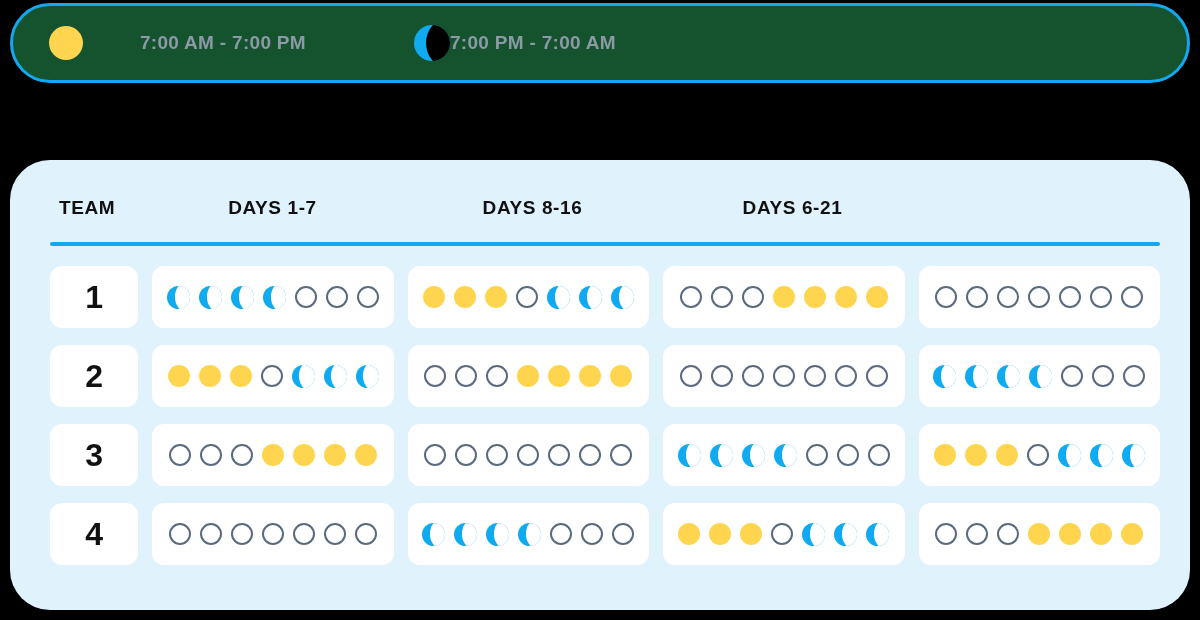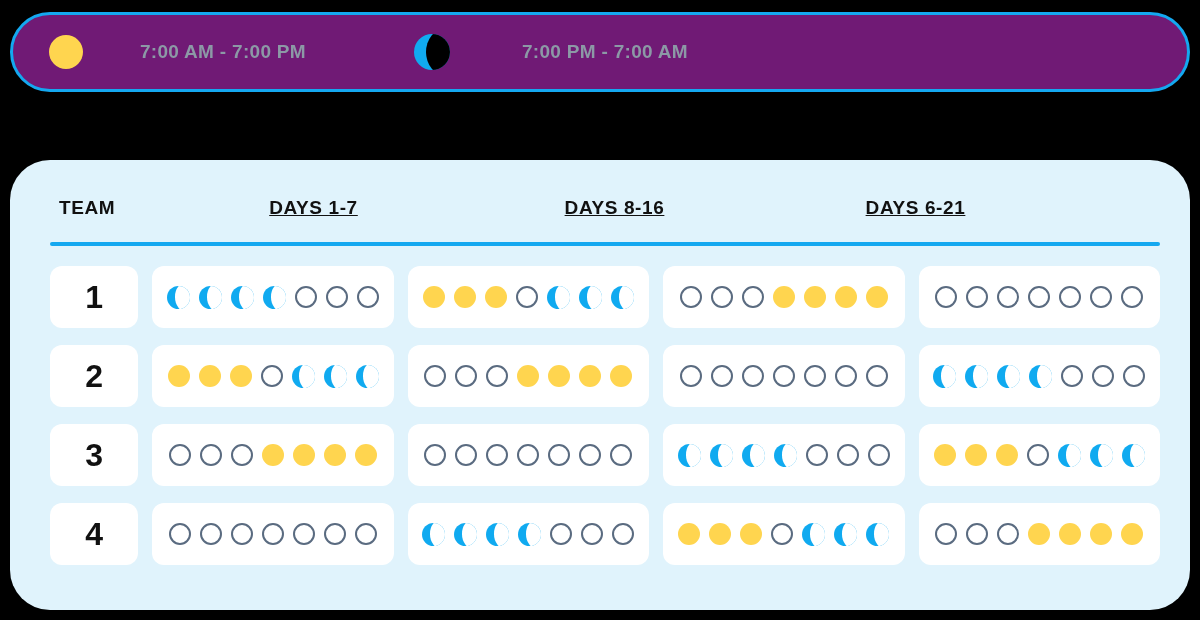"7:00 AM - 7:00 PM" .legend-bar { background: #701a75 -> #14532d; top: 12px -> 3px }
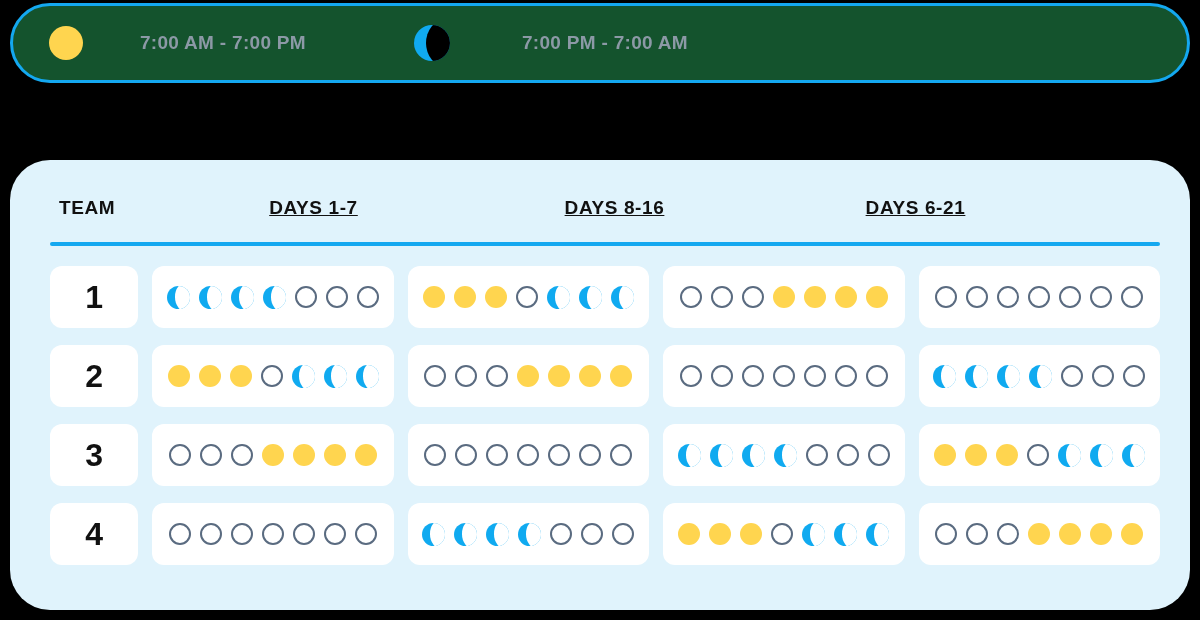"7:00 PM - 7:00 AM" .legend-item.night .legend-label { margin-left: 72px -> none }
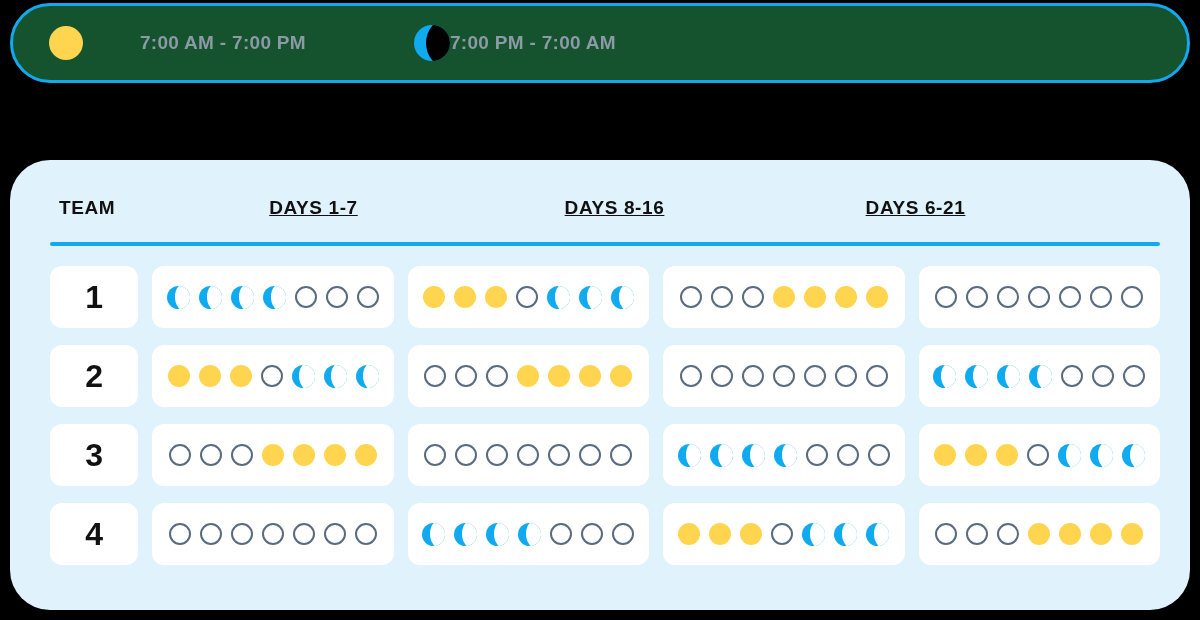"TEAM" .thead { gap: 41px -> none }
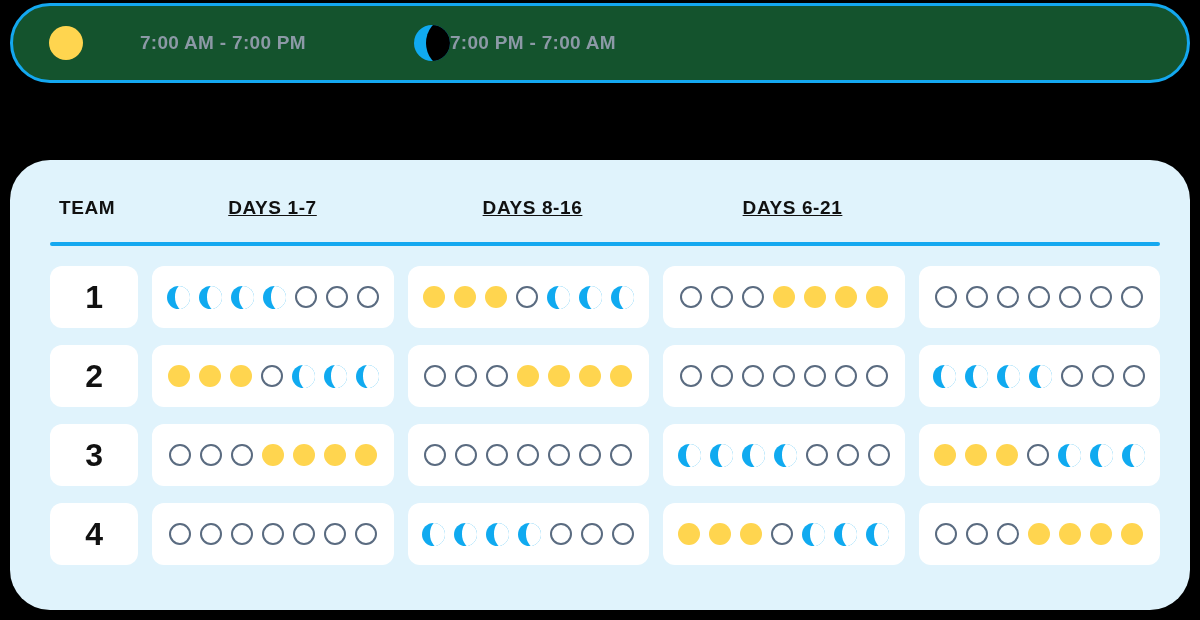"DAYS 1-7" .th.week-col { text-decoration: underline -> none }
